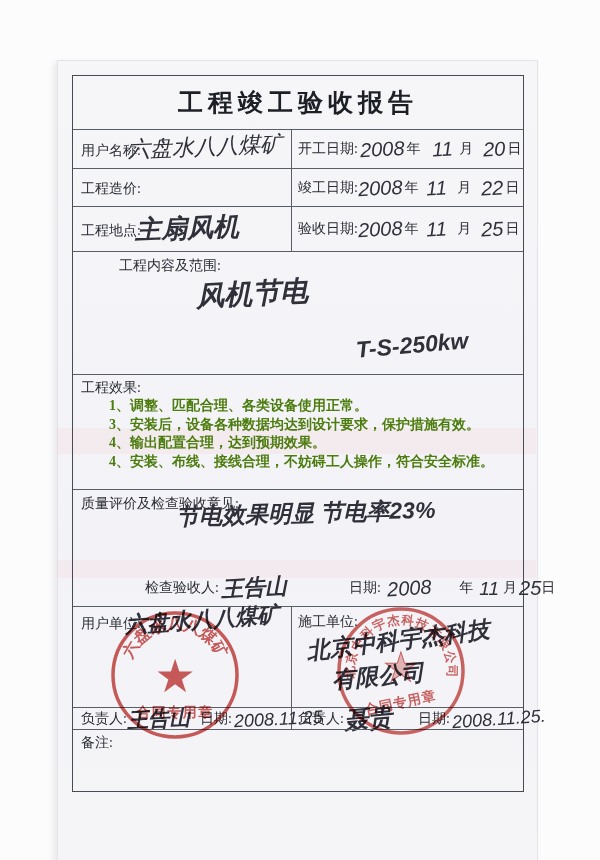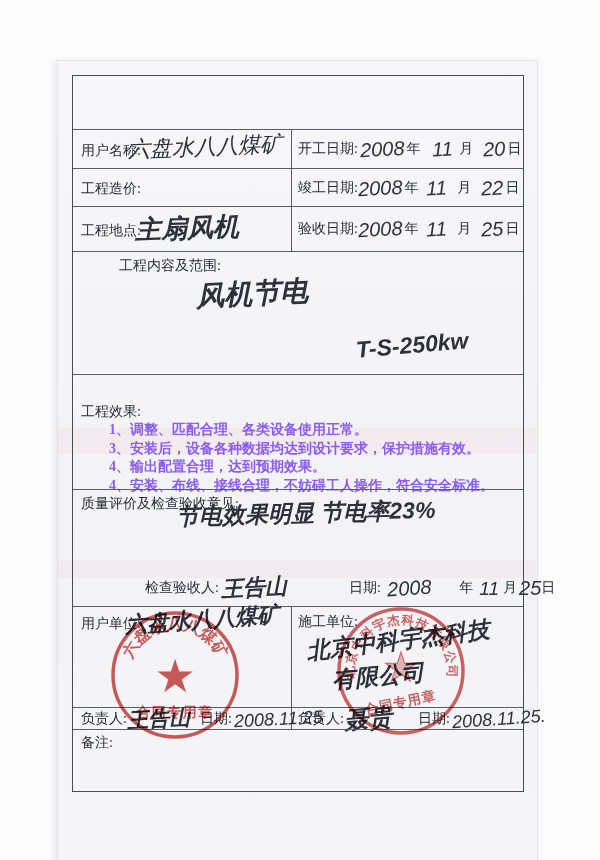"工程竣工验收报告" div.t-row { html: none -> <div> <div>工程竣工验收报告</div> </div> }
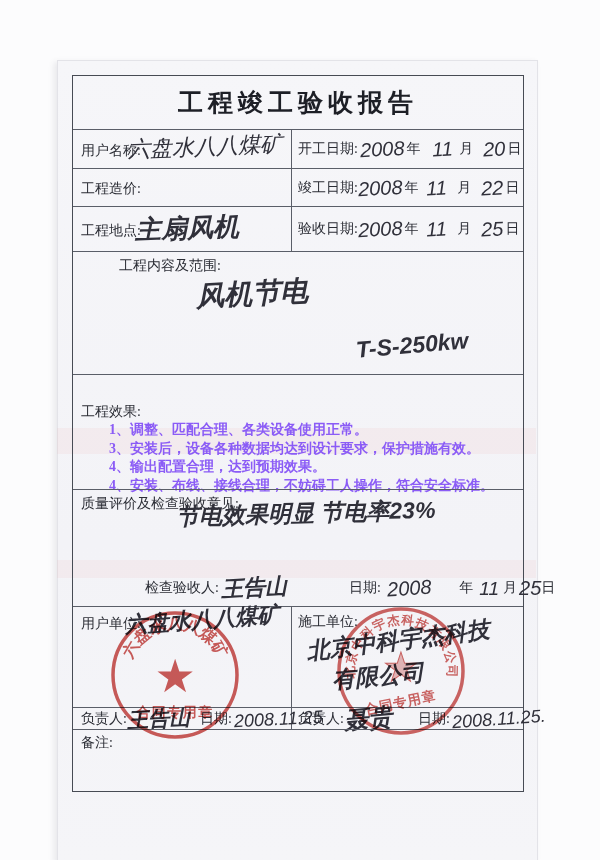"工程效果:" div.lbl { margin-top: 24px -> none }
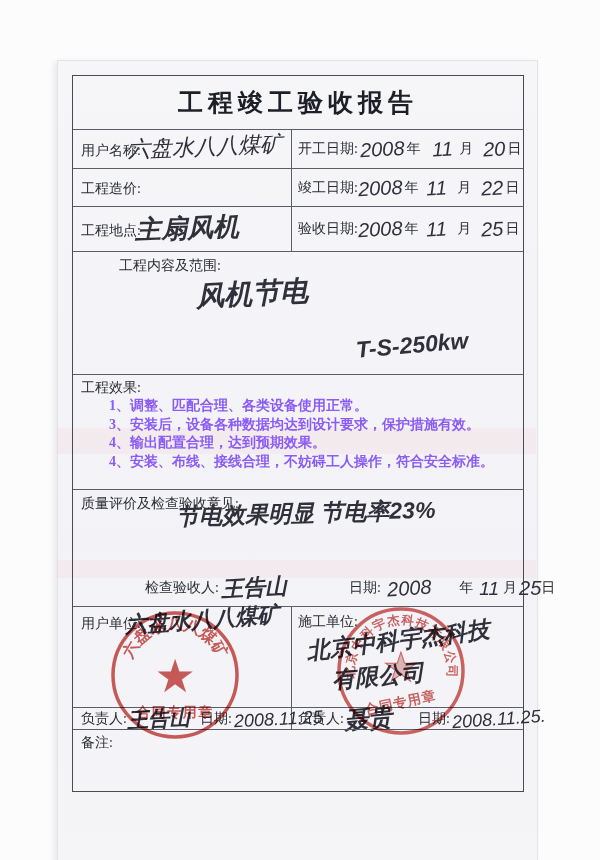"1、调整、匹配合理、各类设备使用正常。" .effect-item { color: #8b5cf6 -> #4d7c0f }
